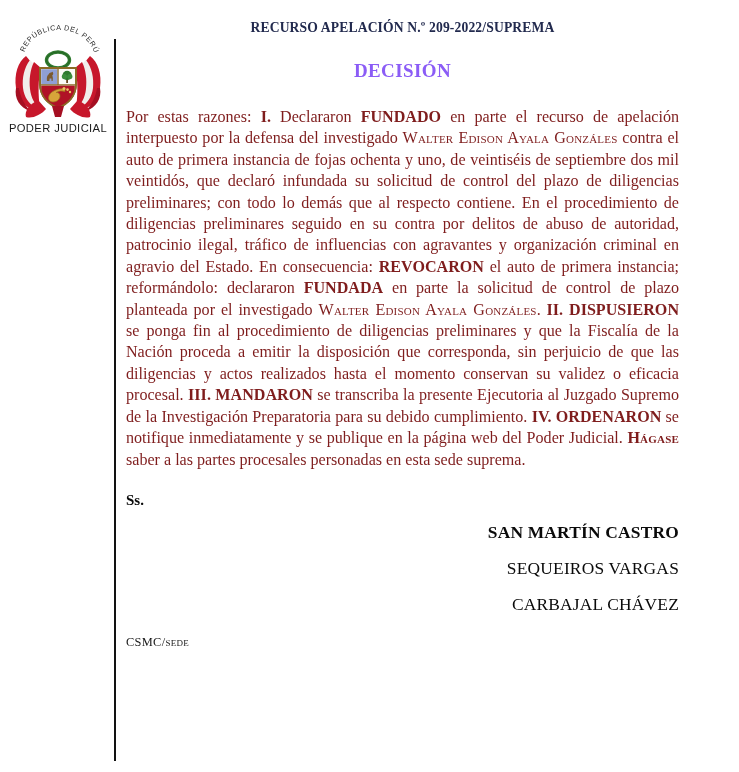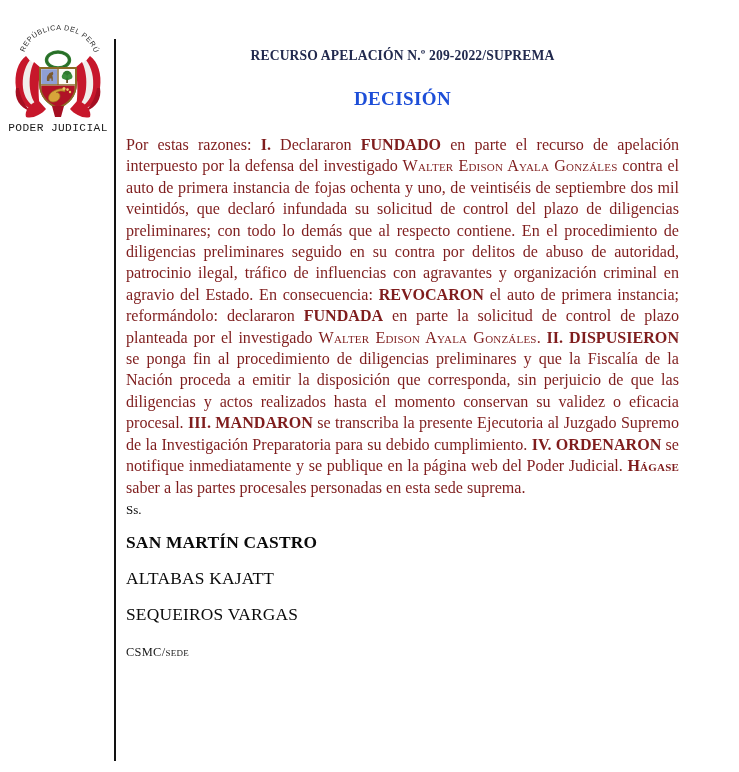"RECURSO APELACIÓN N.º 209-2022/SUPREMA" .doc-header { margin-top: 48px -> 20px }
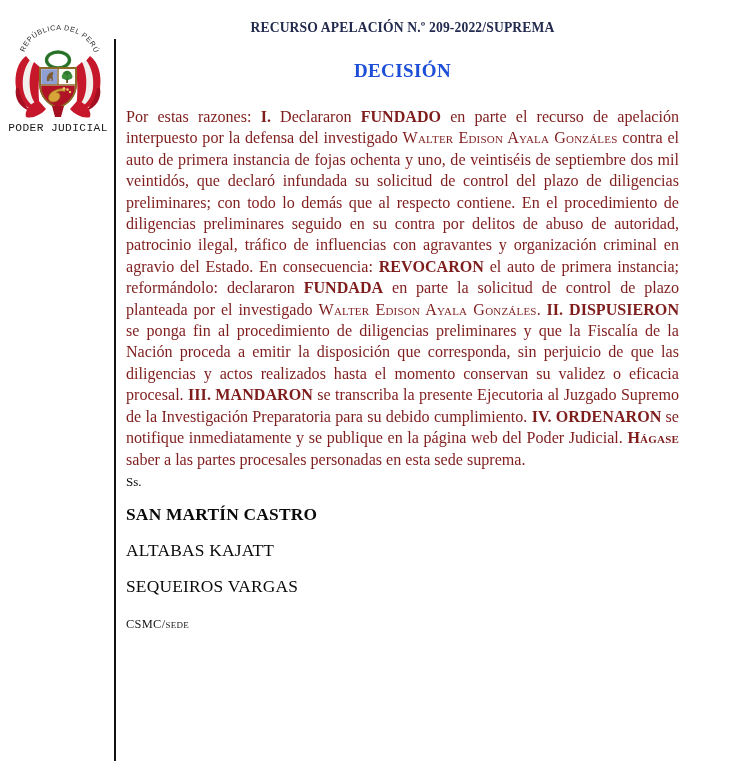"DECISIÓN" .doc-title { color: #1d4ed8 -> #8b5cf6 }
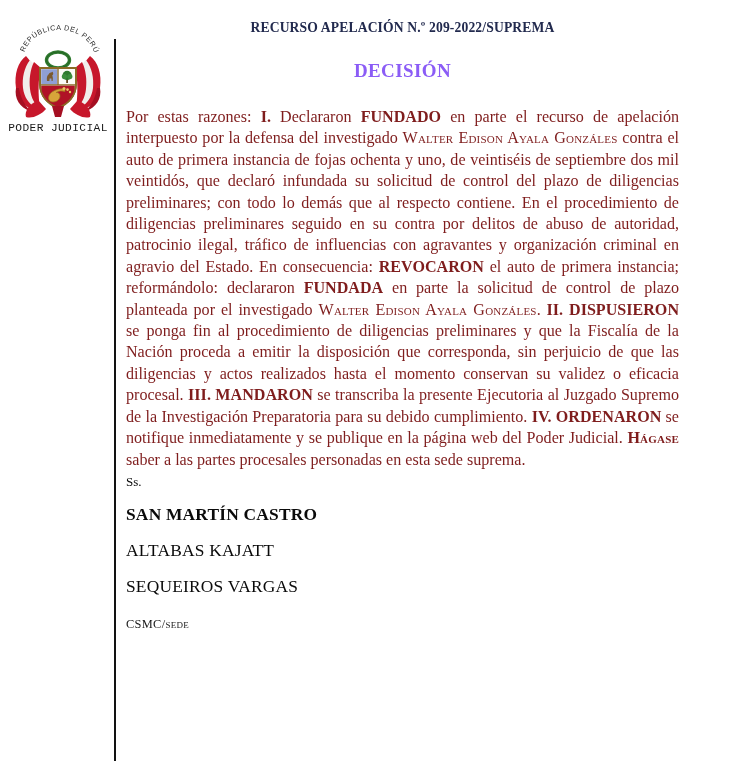"PODER JUDICIAL" .poder-judicial { font-family: Liberation Mono, monospace -> Liberation Sans, sans-serif }
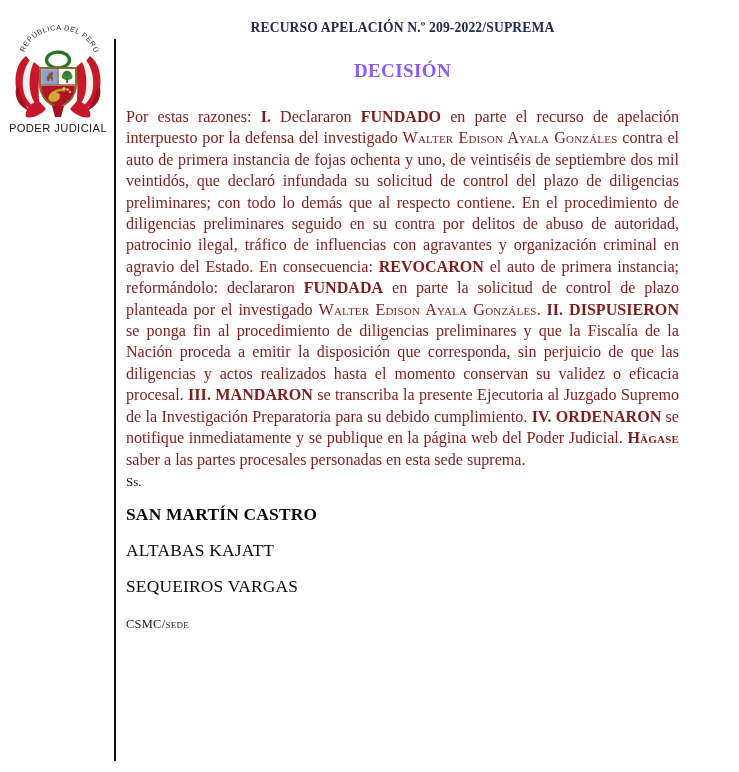"Ss." .ss-label { font-size: 13px -> 15px; font-weight: normal -> bold; margin-top: 3px -> 21px }
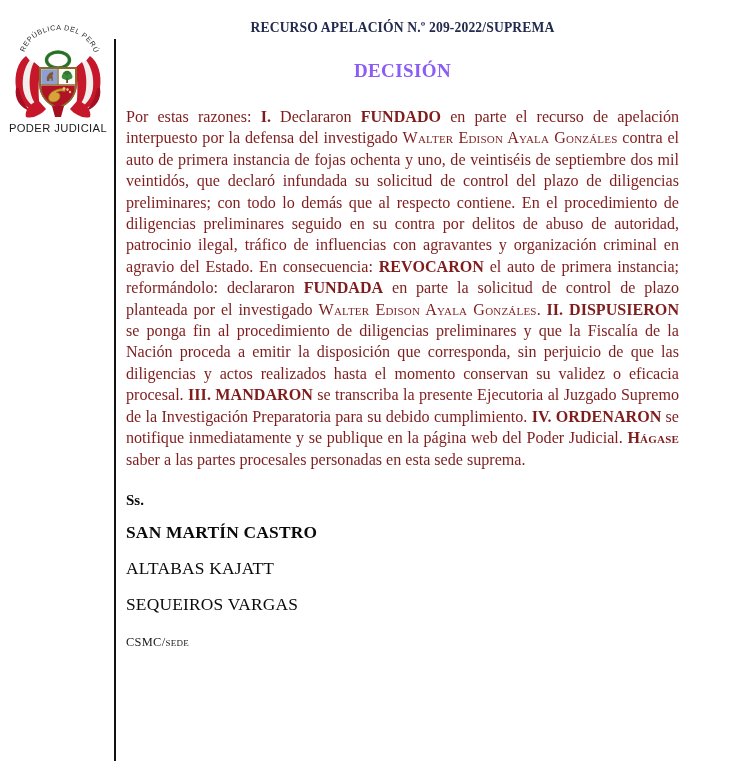"SAN MARTÍN CASTRO" .sig-list { text-align: none -> right }
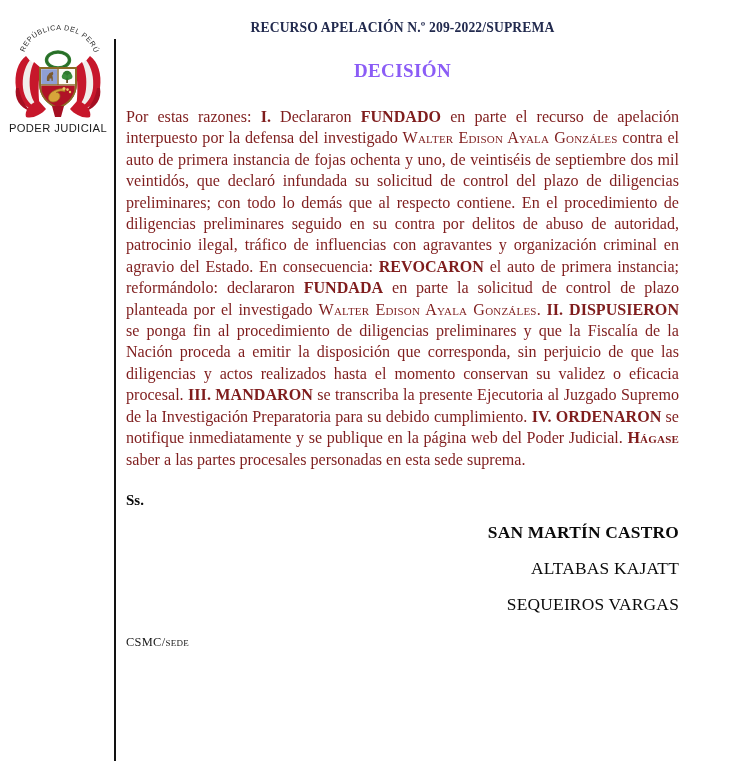"ALTABAS KAJATT" li.sig-item { html: <li>ALTABAS KAJATT</li> -> none }
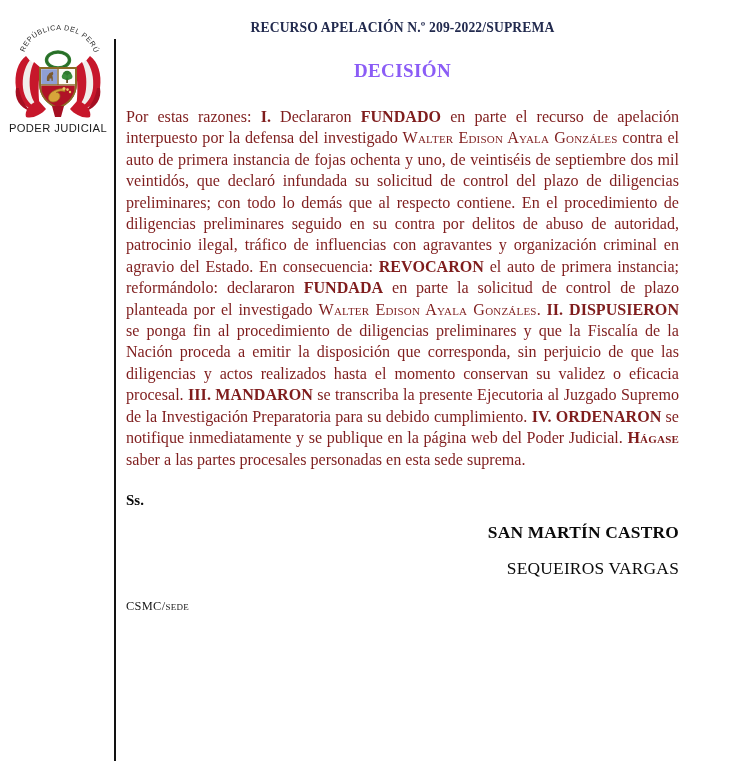"CARBAJAL CHÁVEZ" li.sig-item { html: none -> <li>CARBAJAL CHÁVEZ</li> }
